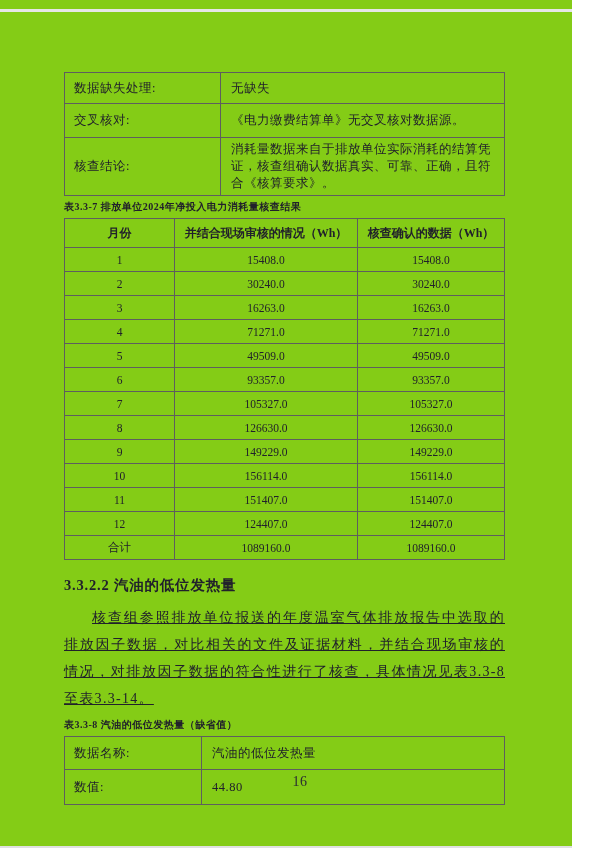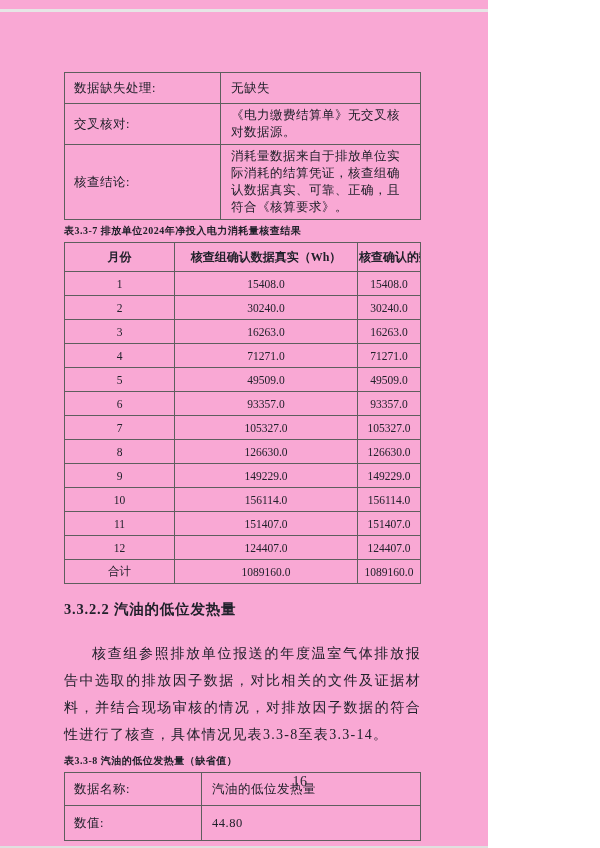"数据缺失处理:" .page { background: #f9a8d4 -> #84cc16; width: 488px -> 572px }
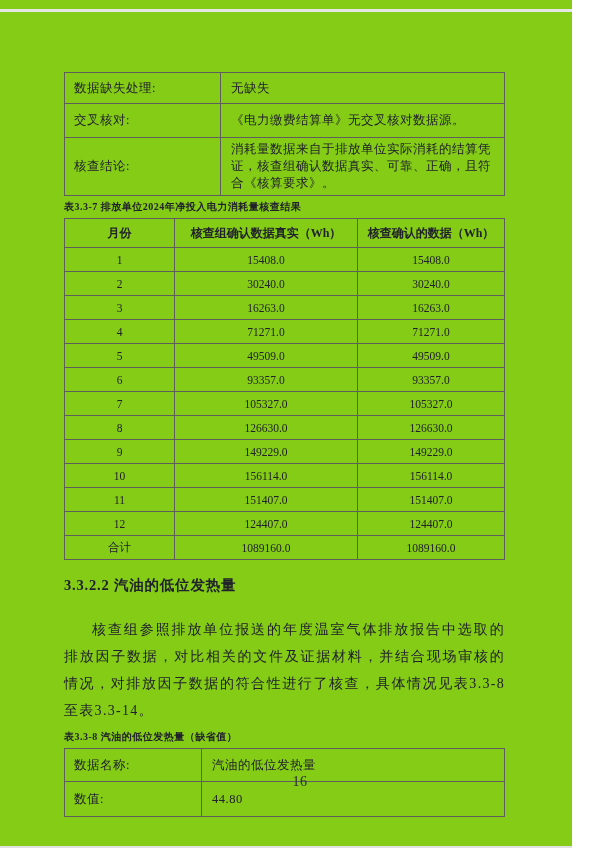"核查组确认数据真实（Wh）" th { text: 核查组确认数据真实 -> 并结合现场审核的情况 }
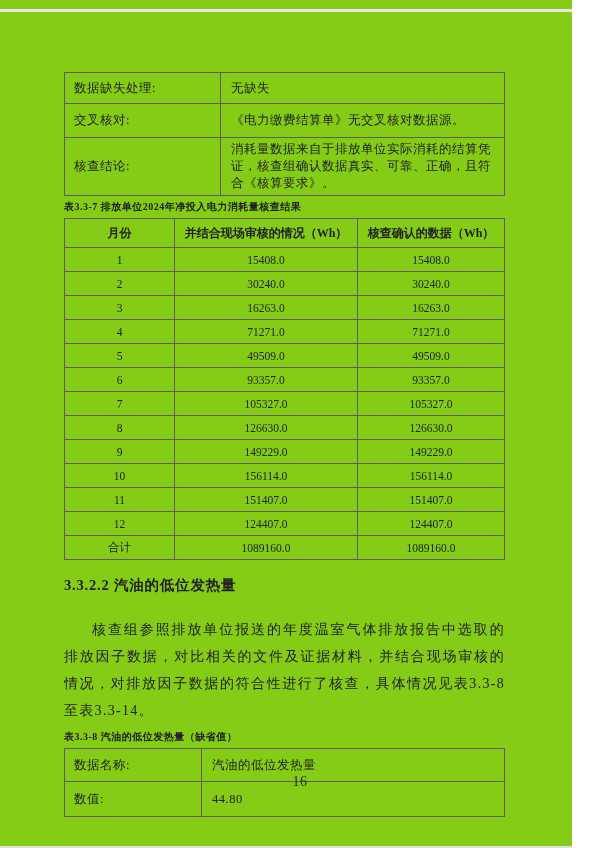"核查组参照排放单位报送的年度温室气体排放报告中选取的排放因子数据，对比相关的文件" .para-ef { margin-top: 21px -> 9px; text-decoration: none -> underline }
